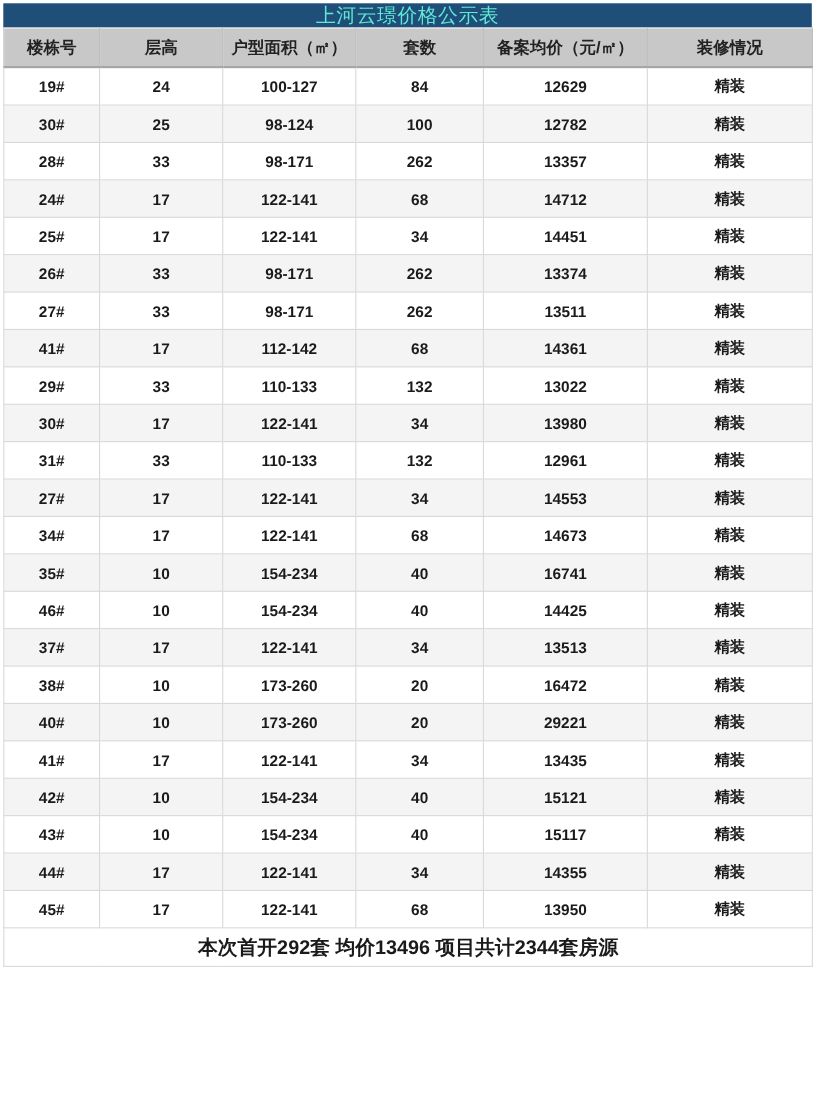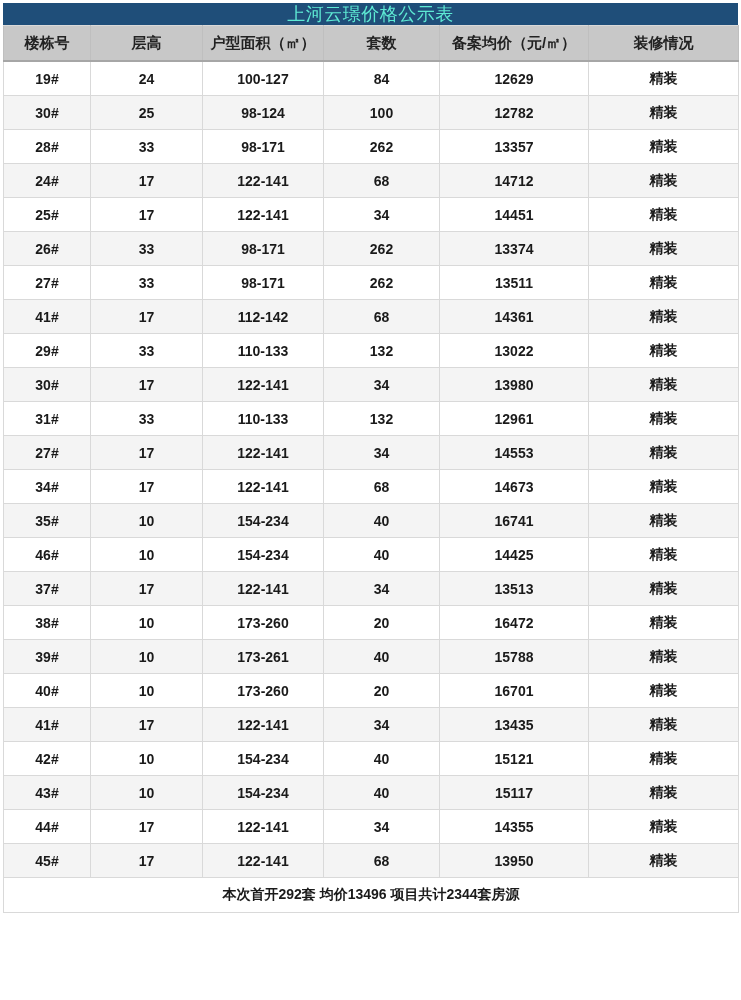"39#" tr { html: <tr> <td>39#</td> <td>10</td> <td>173-261</td> <td>40</td> <td>15788</td> <td>精装</td> </tr> -> none }
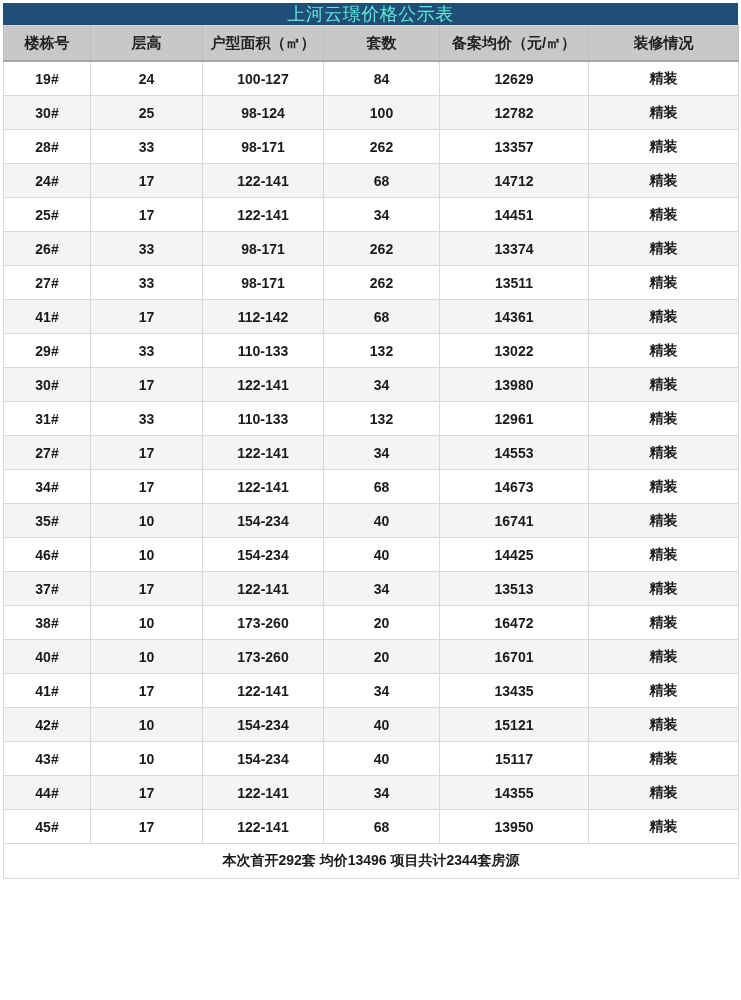"16701" td { text: 16701 -> 29221 }
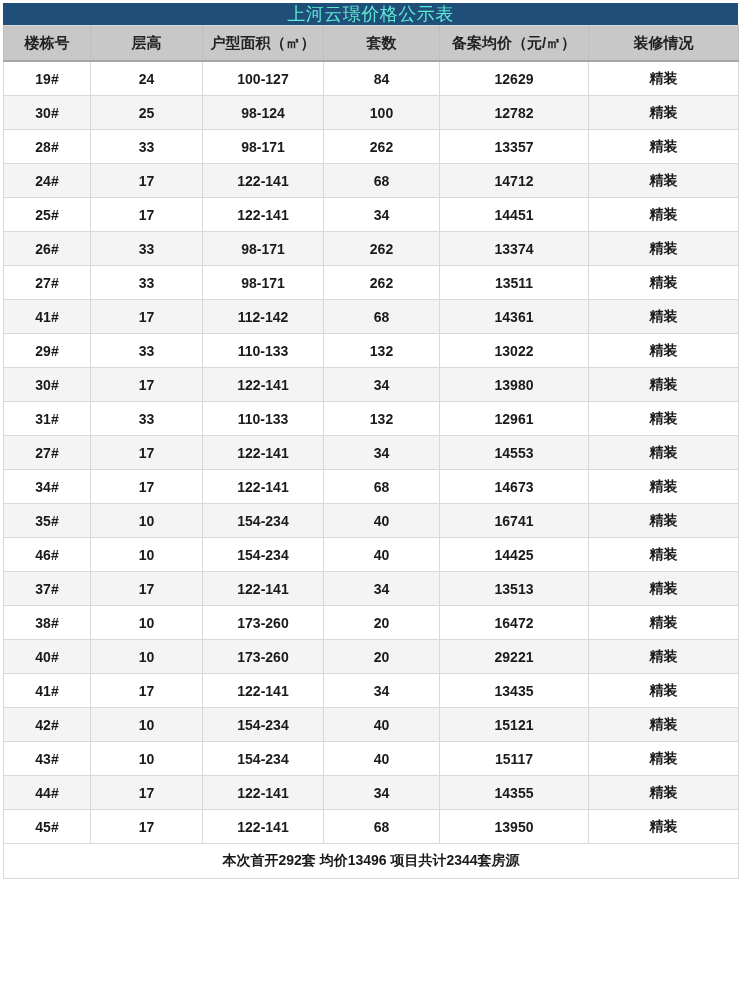"本次首开292套 均价13496 项目共计2344套房源" tfoot td { font-size: 14px -> 18px }
